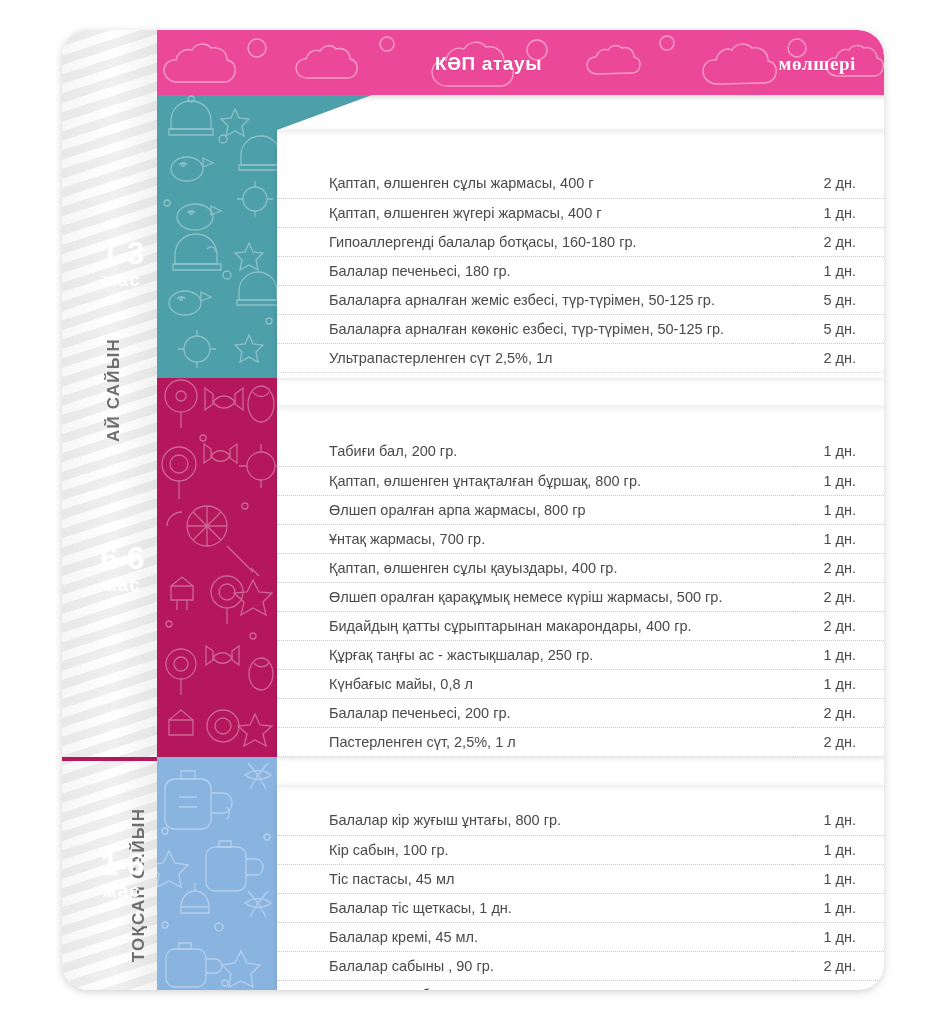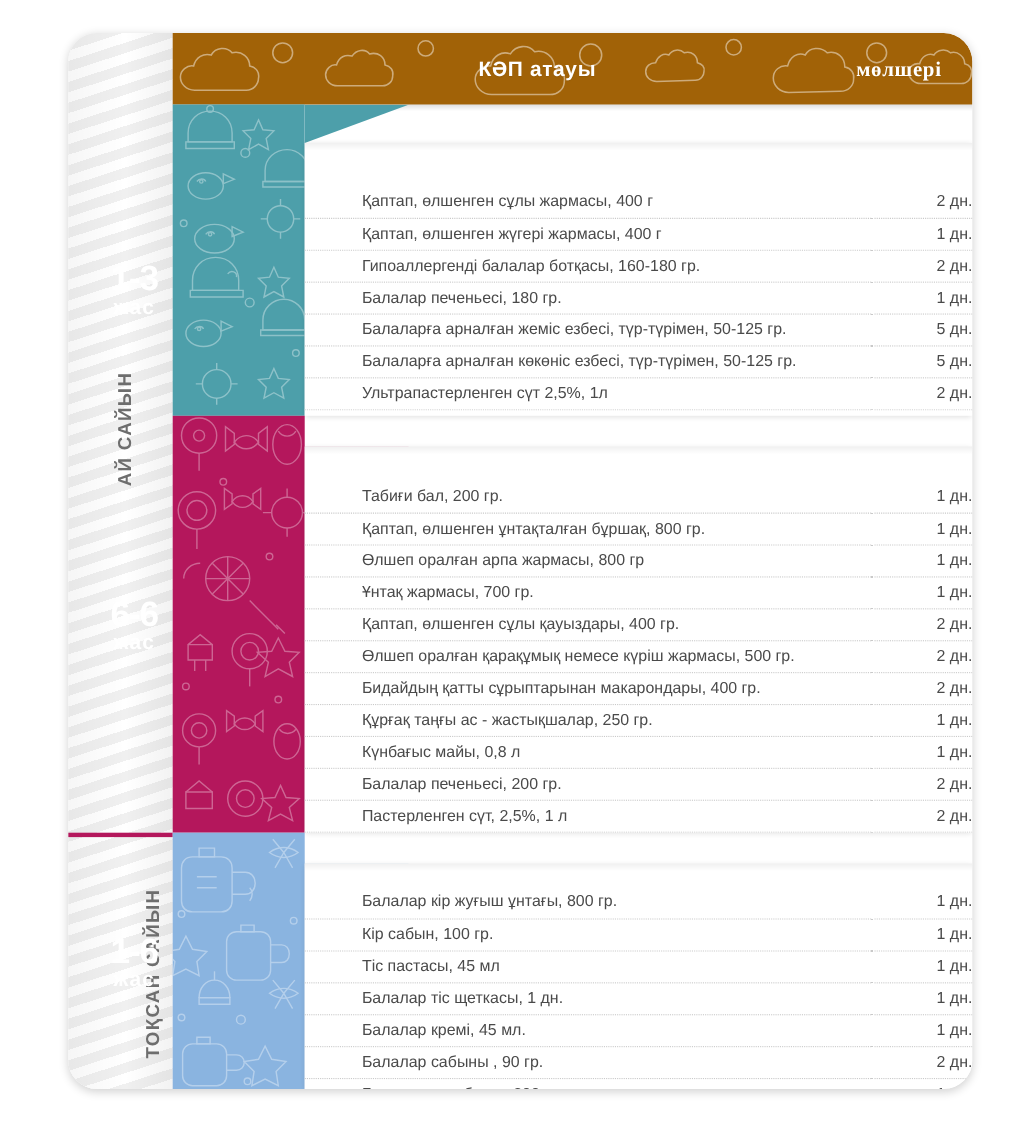"КӘП атауы" #header { background: #a16207 -> #ec4899 }
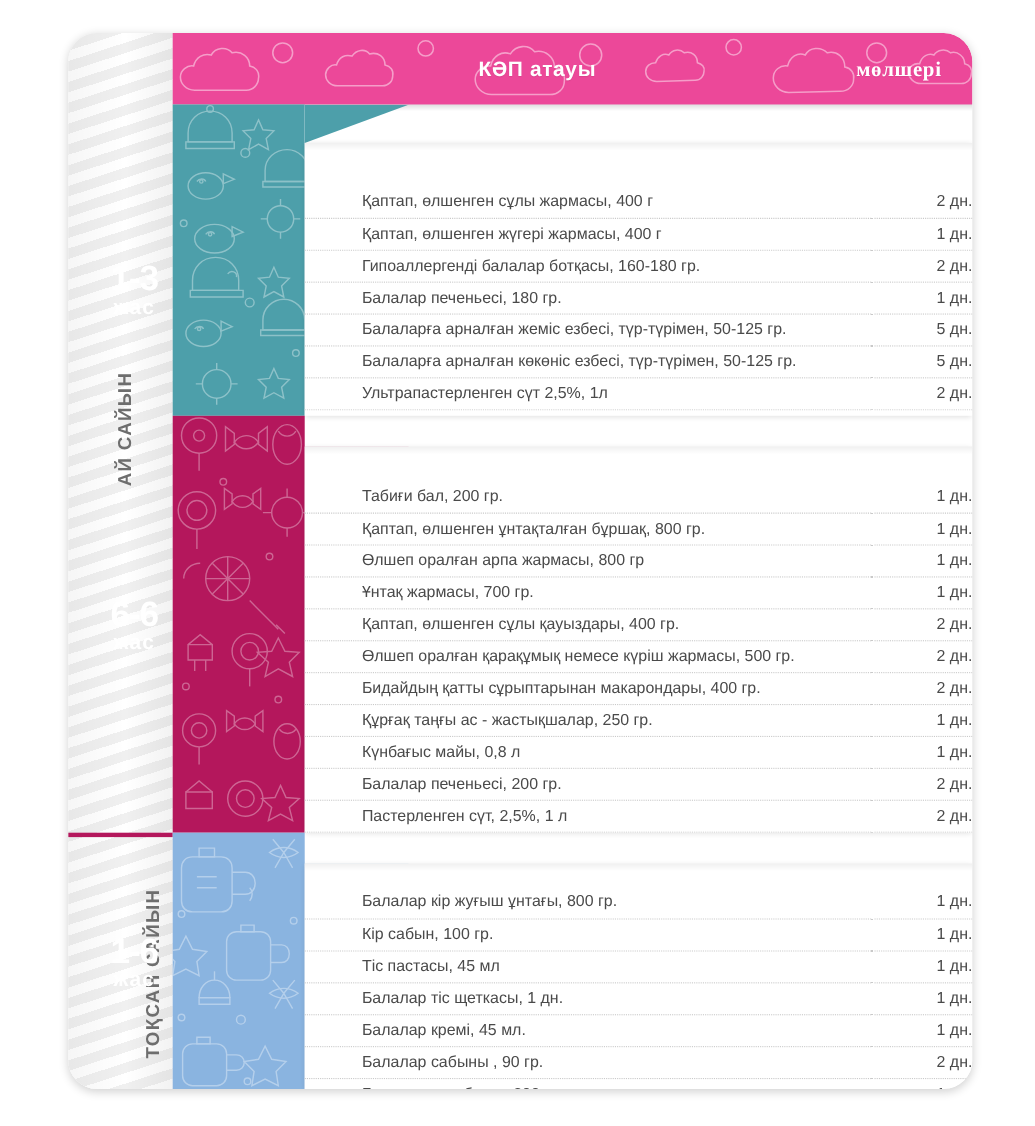"2 дн." td.qty { padding-right: none -> 28px }
